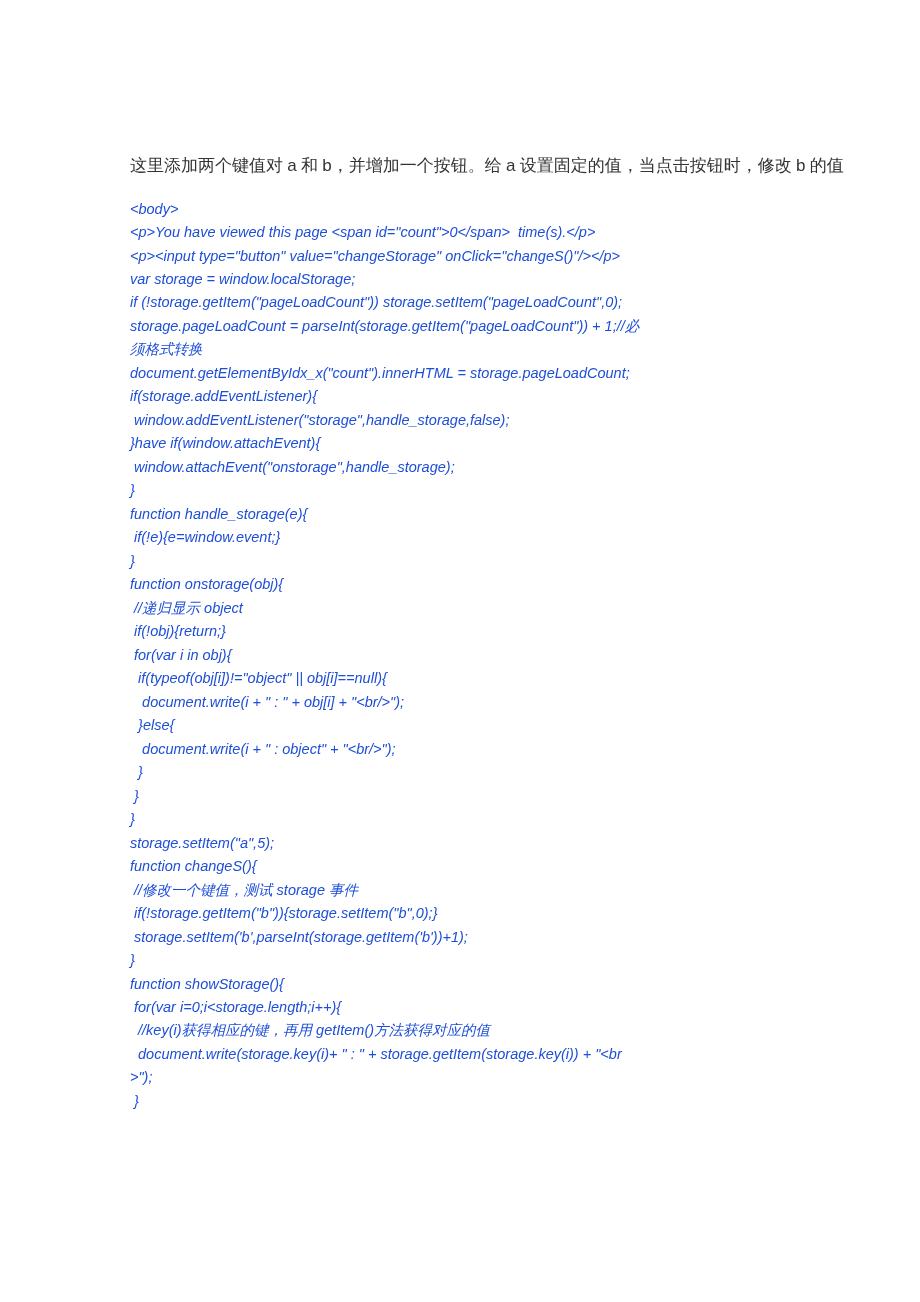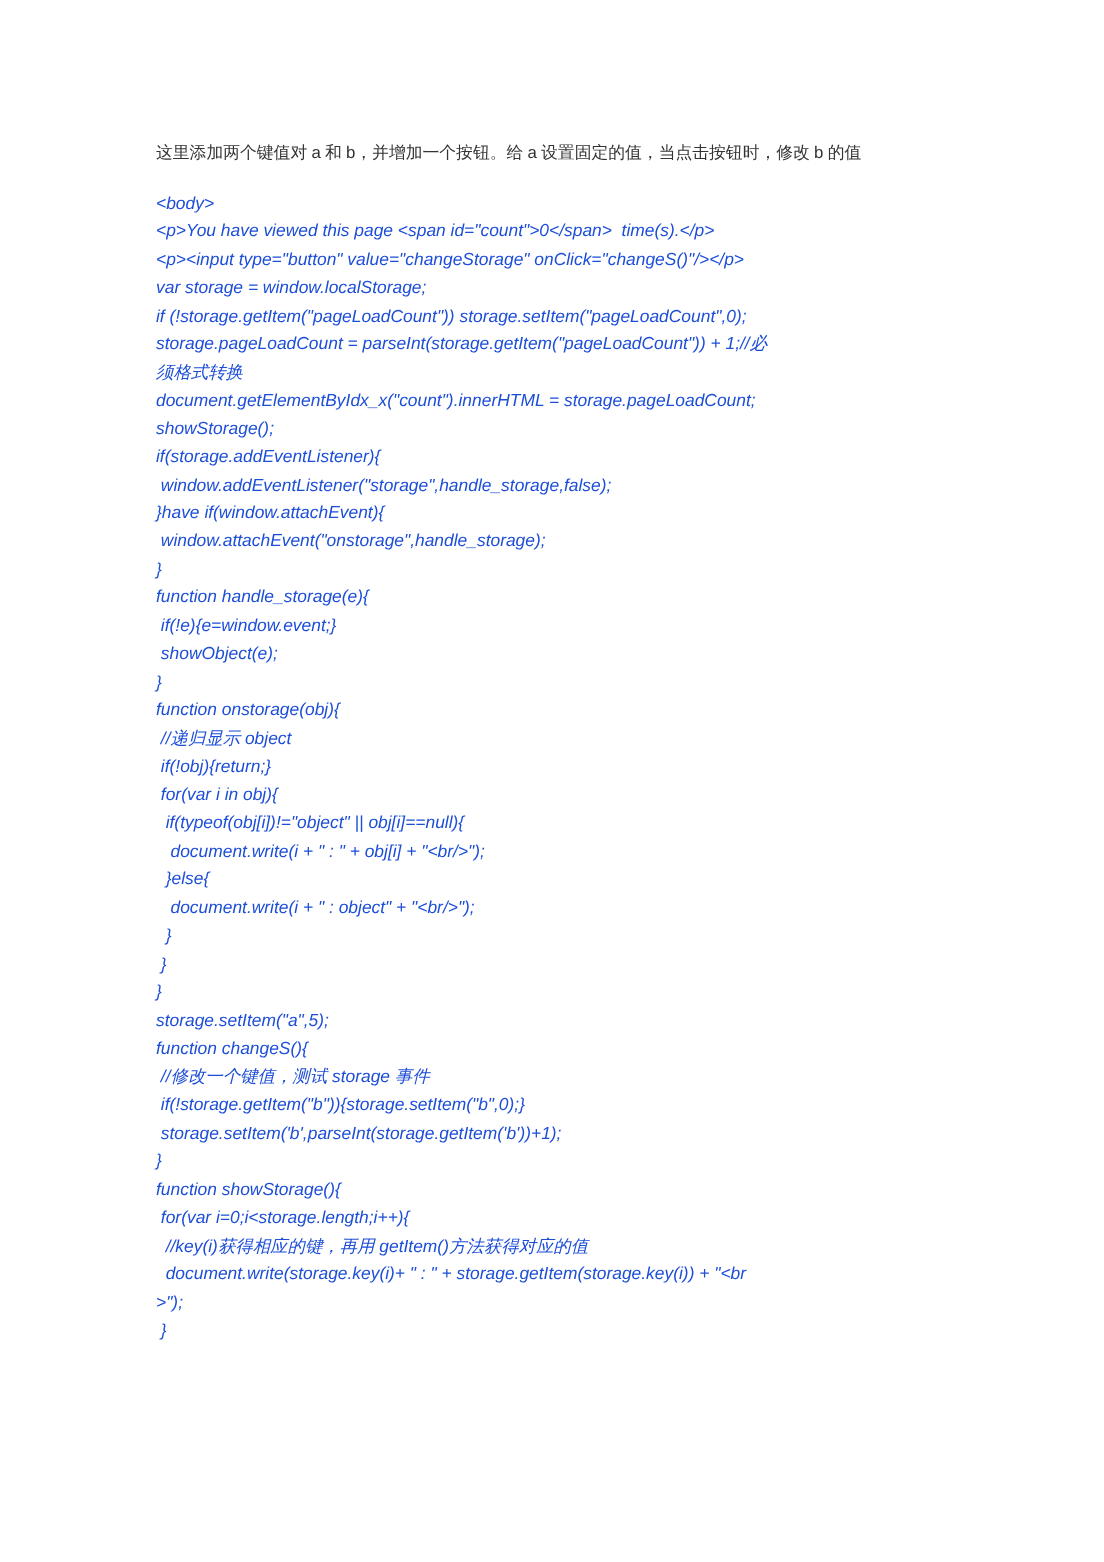"这里添加两个键值对 a 和 b，并增加一个按钮。给 a" .intro { font-size: 14px -> 17px; margin-top: none -> 36px }
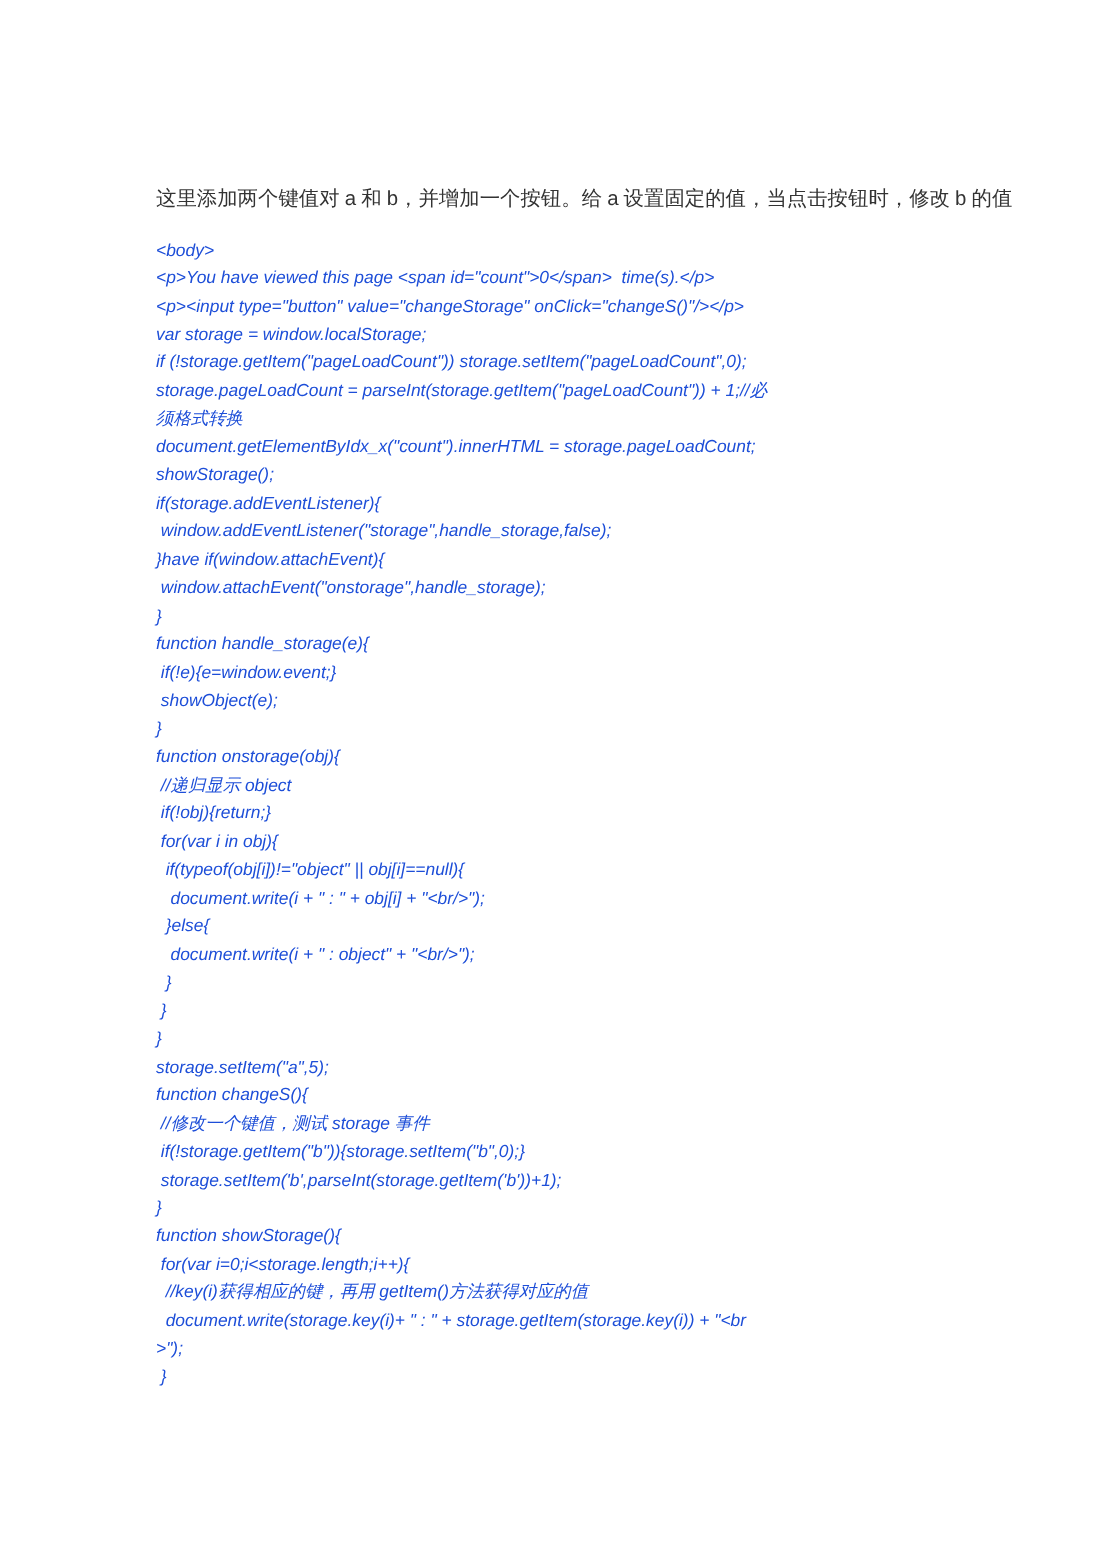"showStorage();" div.line { html: <div>showStorage();</div> -> none }
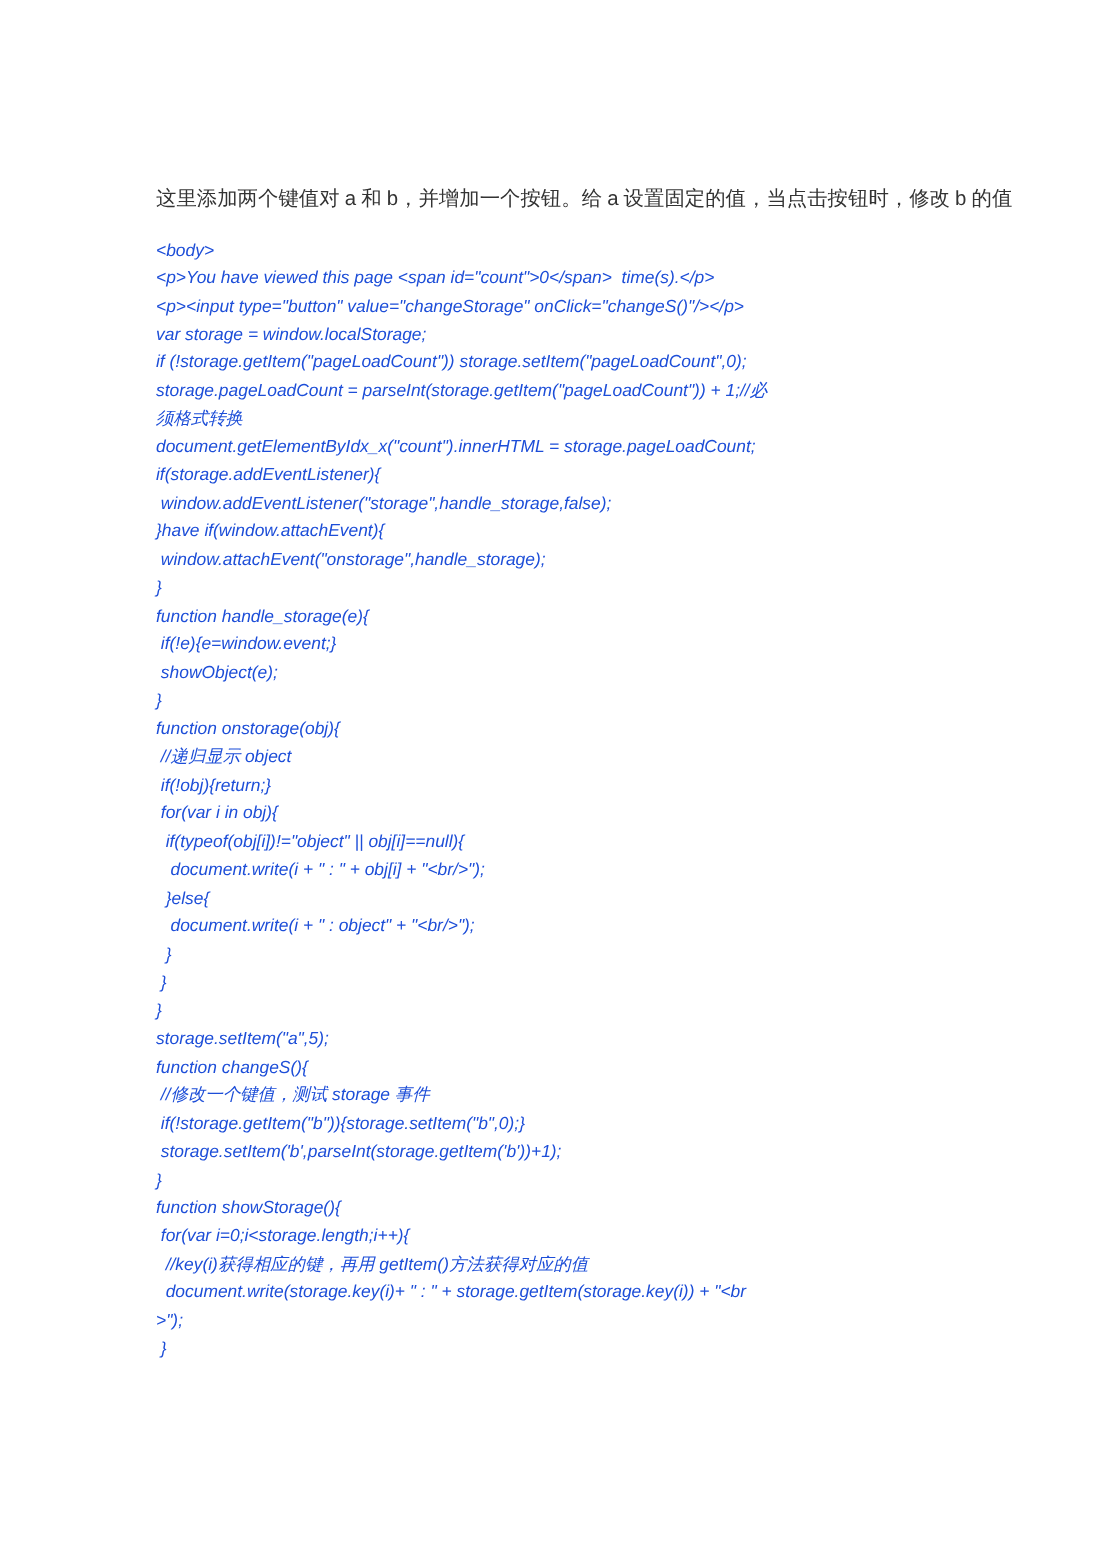"showObject(e);" div.line { html: <div> showObject(e);</div> -> none }
